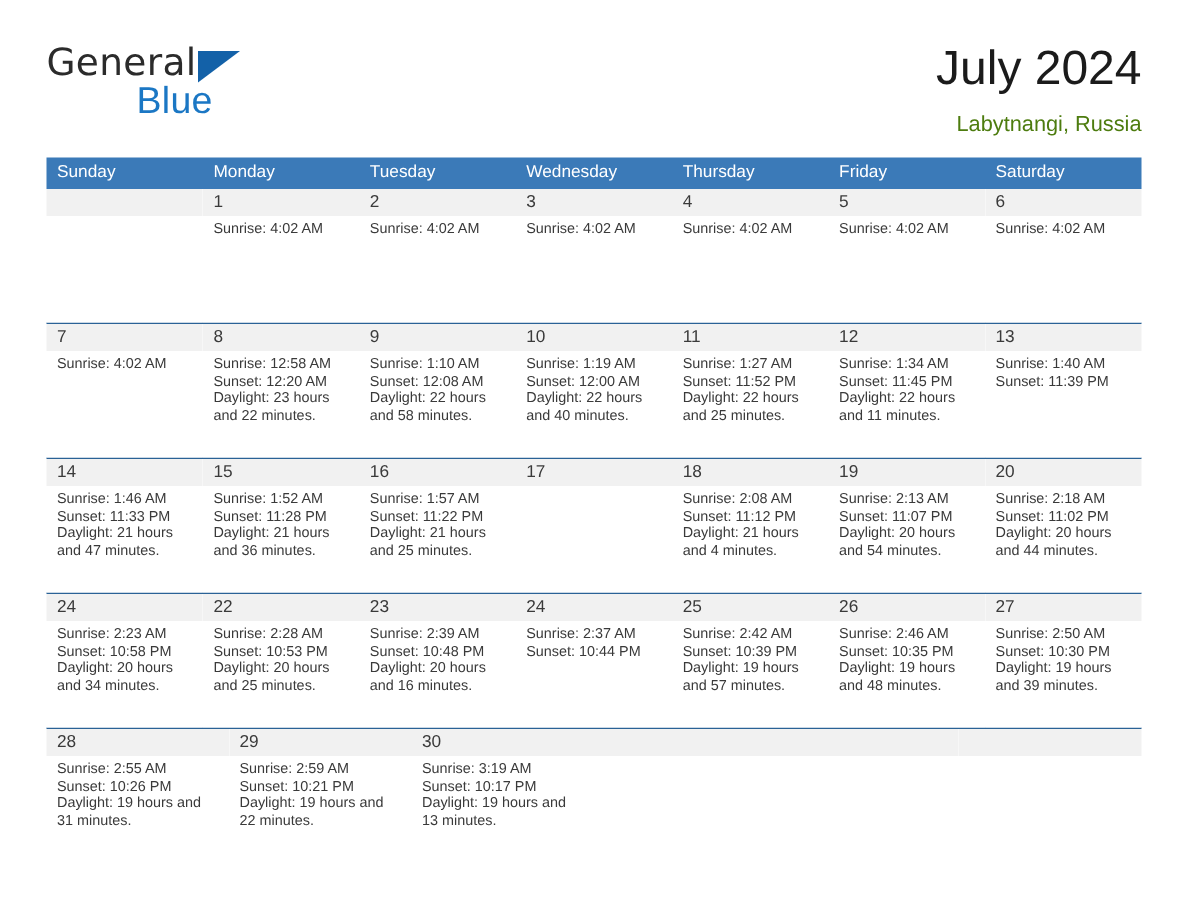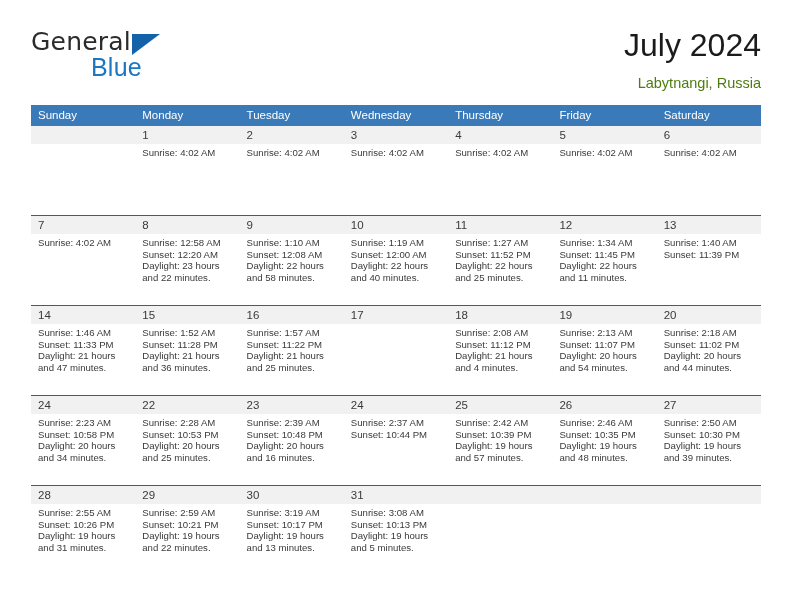"31" div.day-cell { html: <div> <div>31</div> <div> <div>Sunrise: 3:08 AM</div> <div>Sunset: 10:13 PM</div> <div>Daylight: 19 hours and 5 minutes.</div> </div> </div> -> none }
